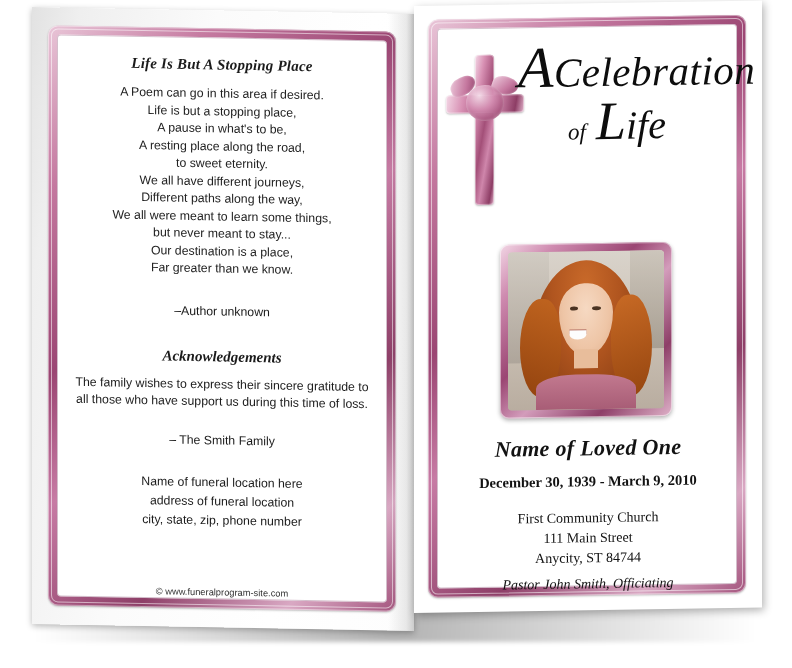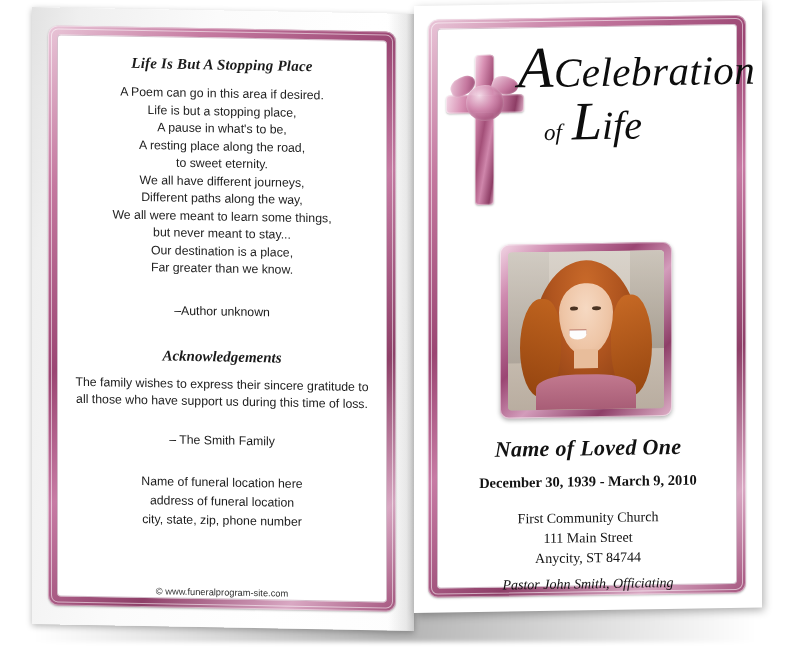"of" .title-line2 .small { margin-left: none -> 24px }
